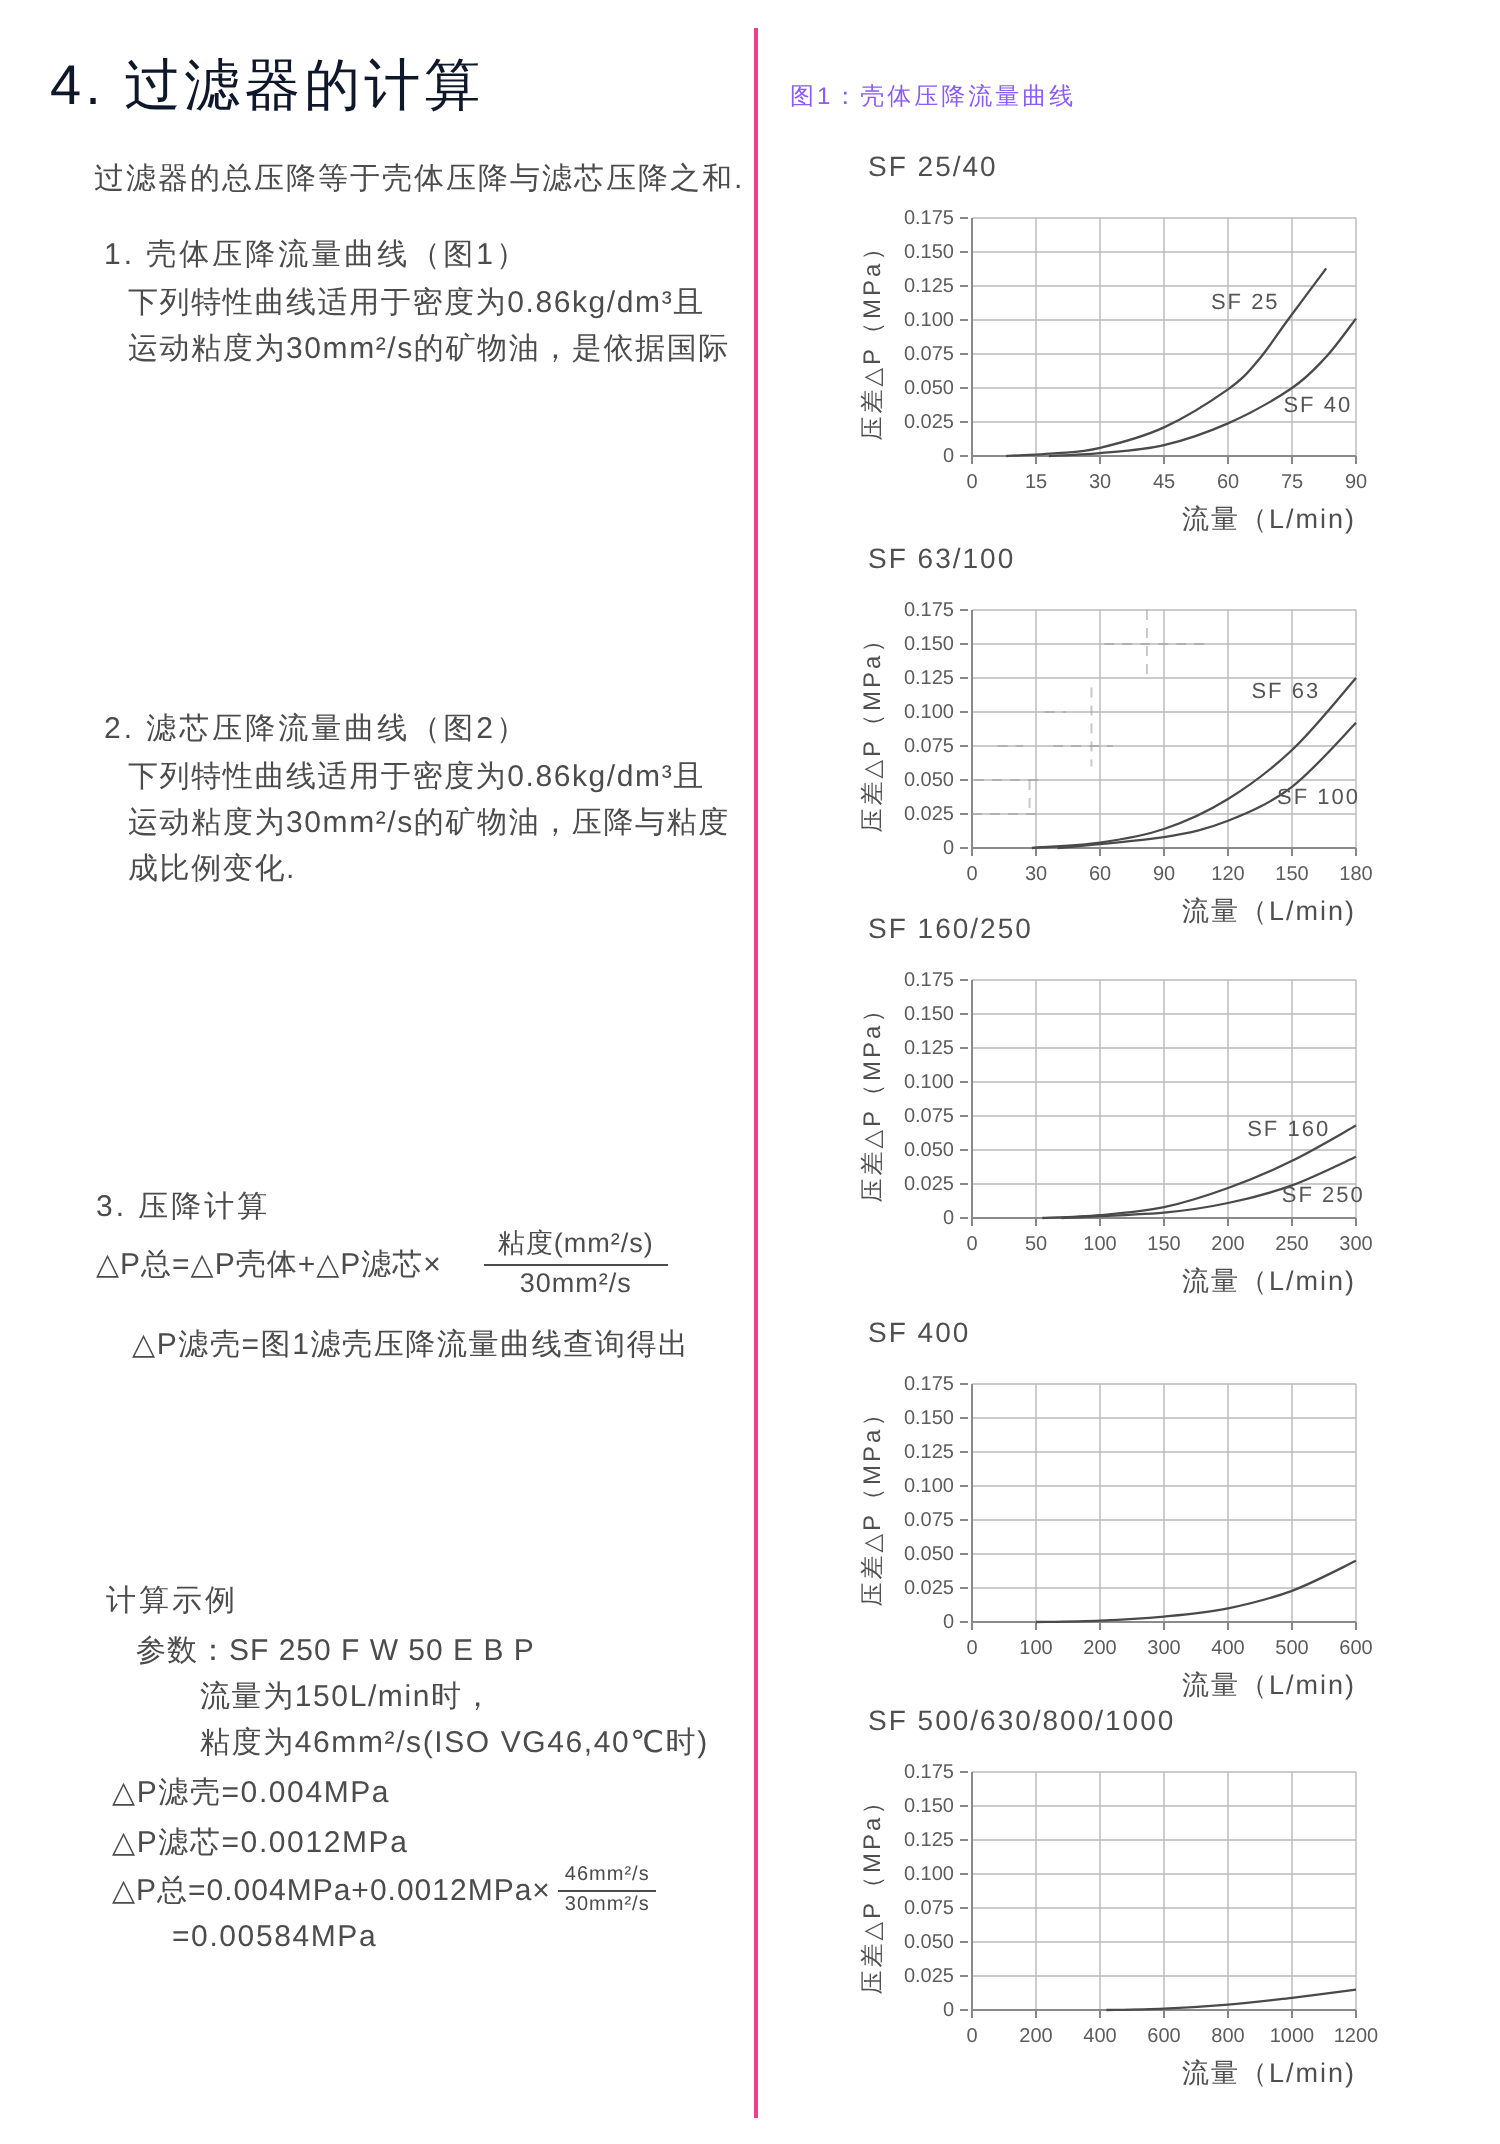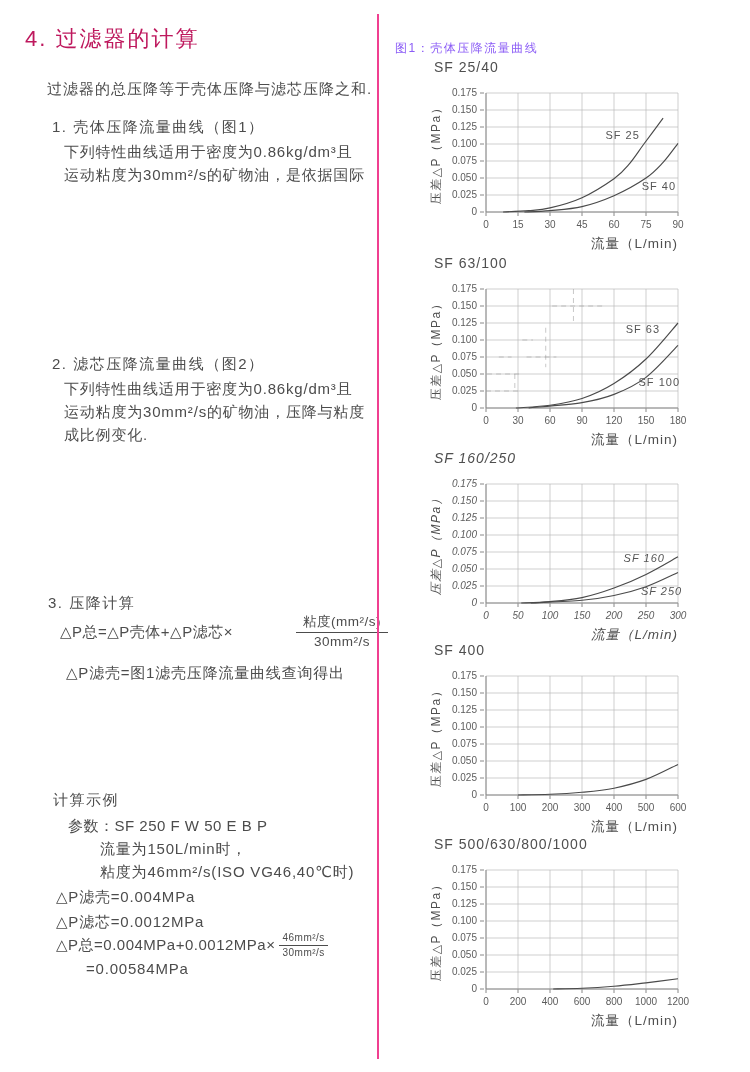"4. 过滤器的计算" .doc-title { color: #be185d -> #0f172a; font-size: 22px -> 28px }
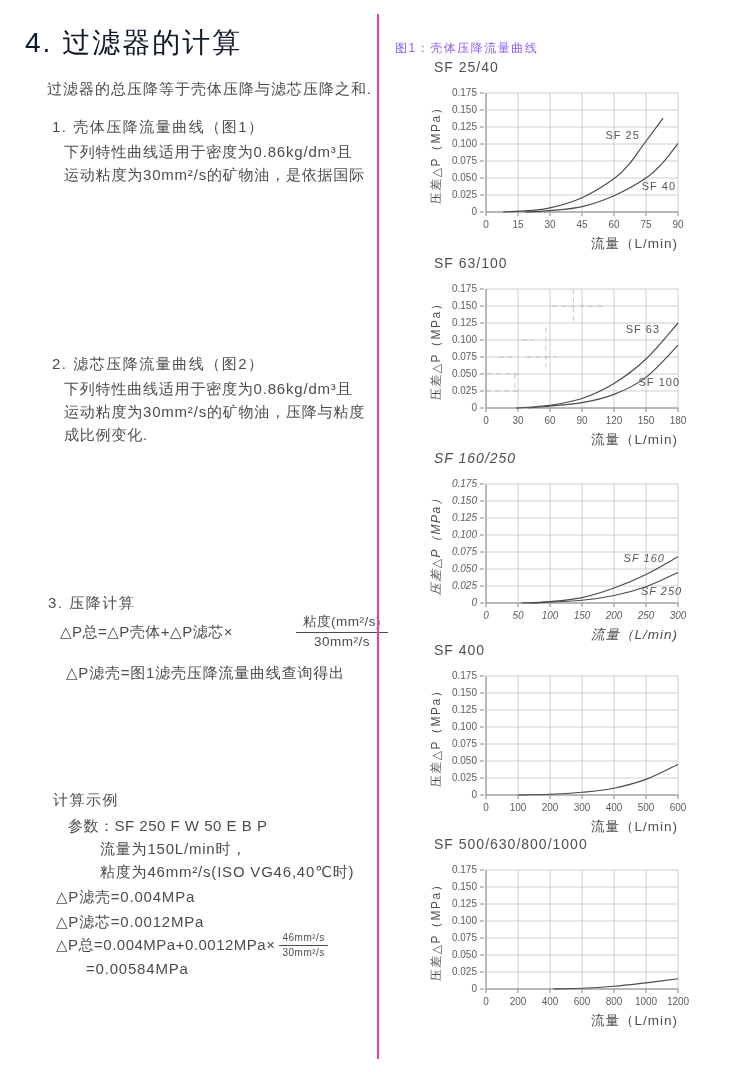"SF 25/40" .chart-block { margin-top: none -> 16px }
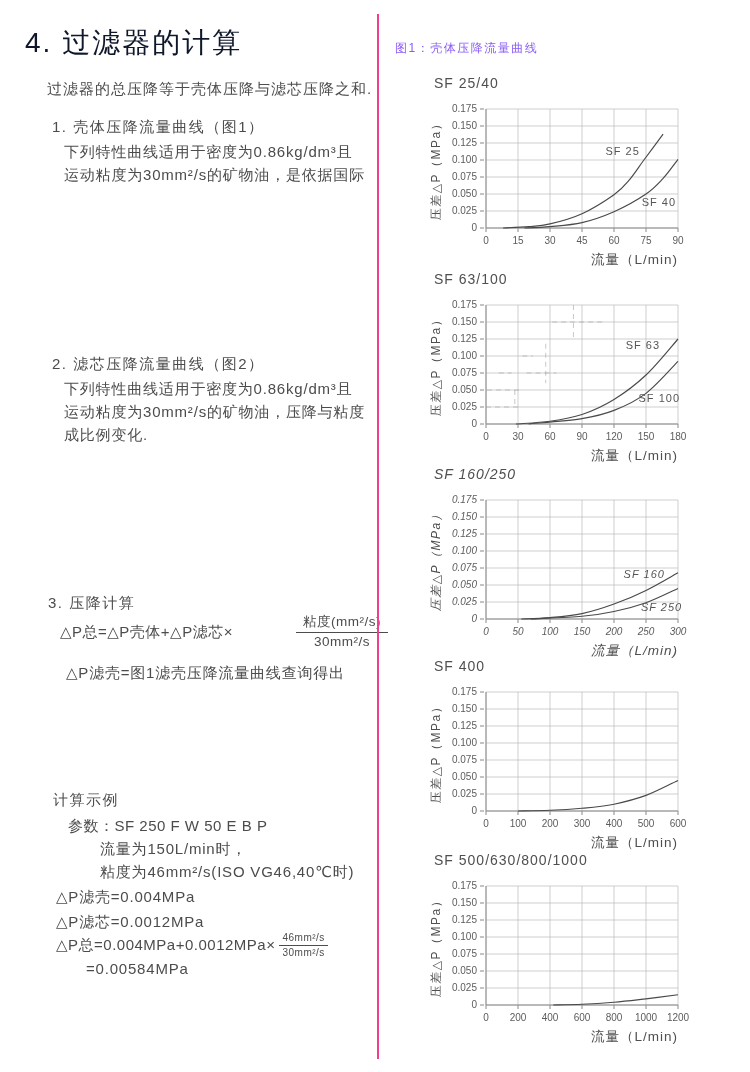"SF 160/250" div.abs { font-style: italic -> none; top: 446px -> 436px }
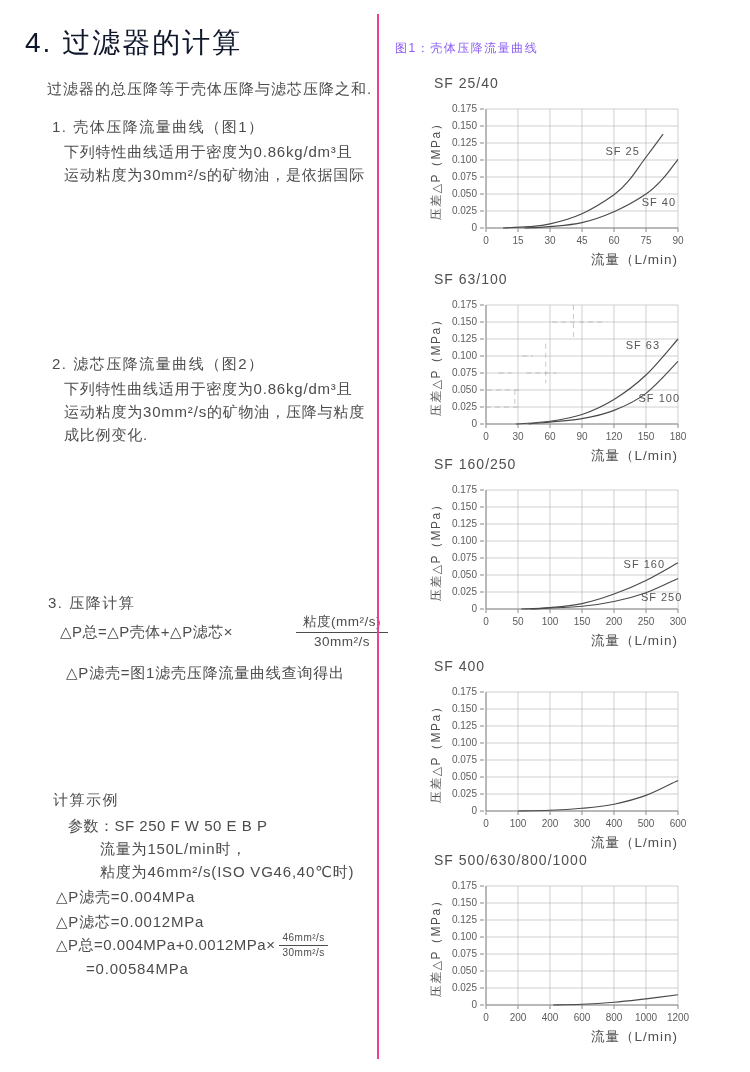"△P总=△P壳体+△P滤芯×" div.abs { gap: 42px -> none; left: 60px -> 48px }
